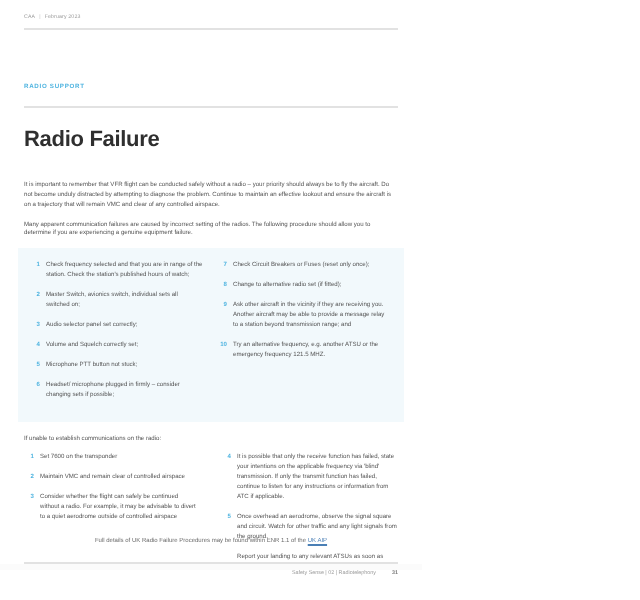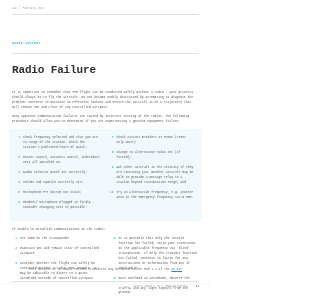"Radio Failure" .page { font-family: Liberation Mono, monospace -> none }
